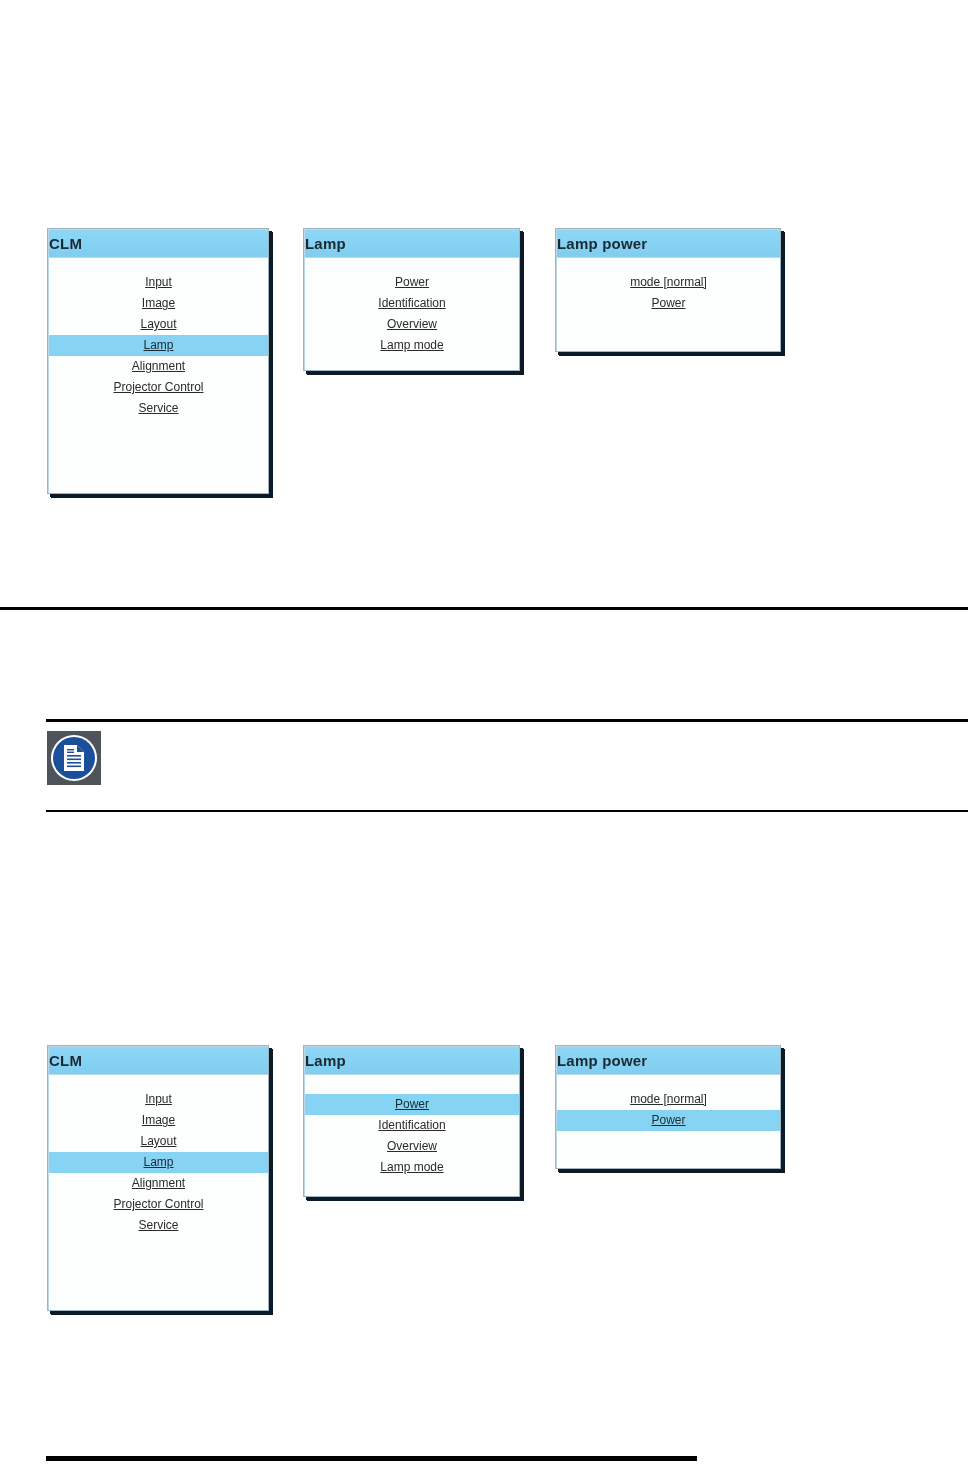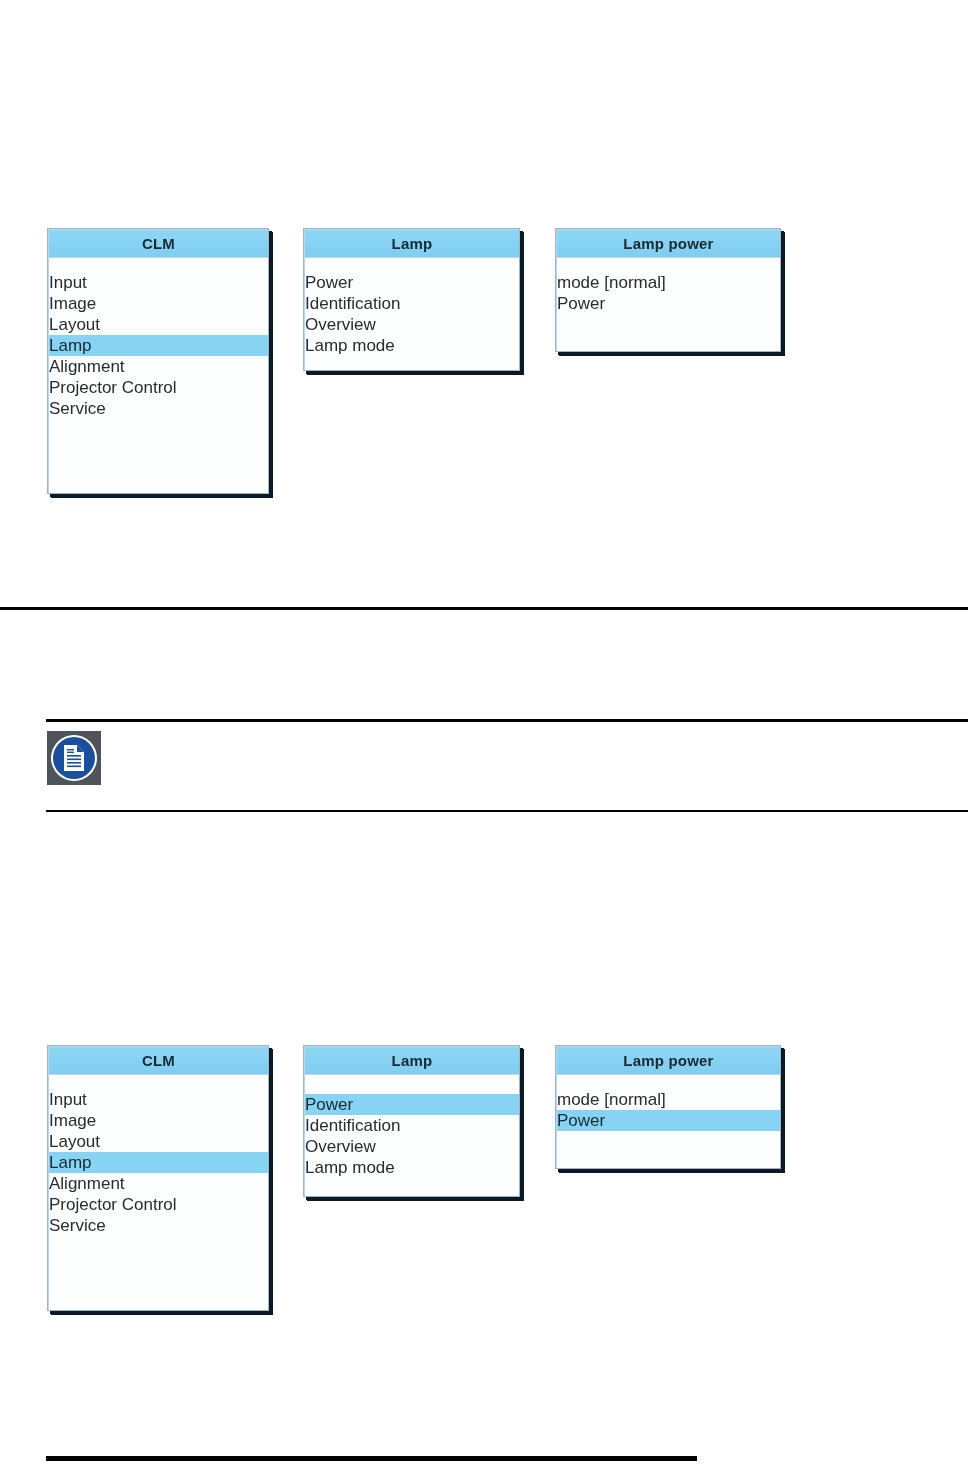"CLM" .osd-title { text-align: center -> left }
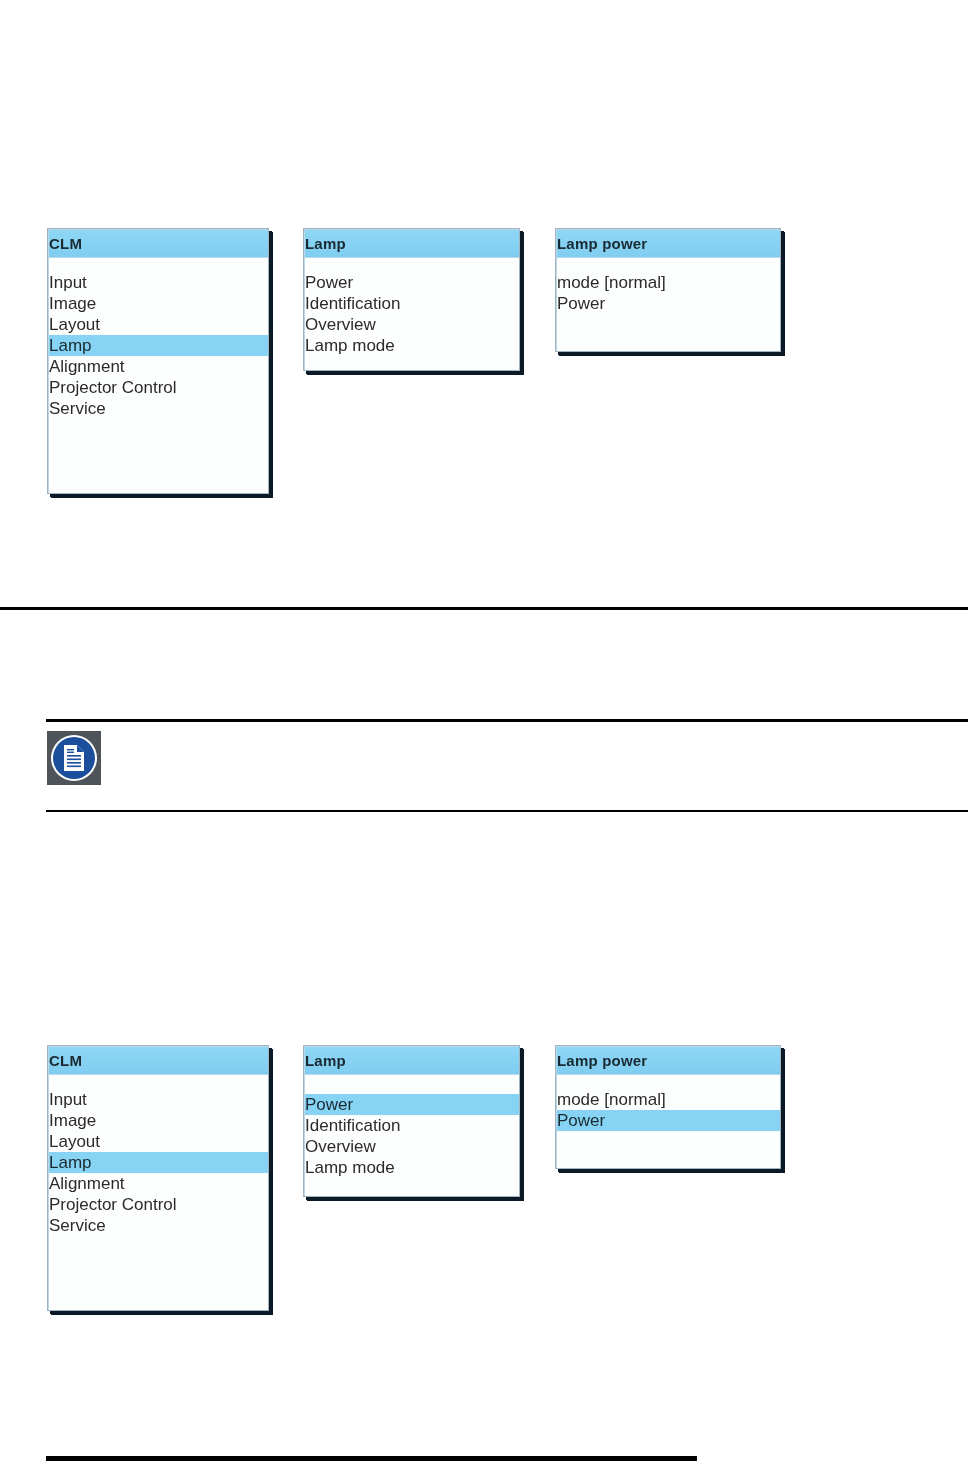"Input" .osd-row { font-size: 17px -> 12px; text-align: none -> center; text-decoration: none -> underline }
